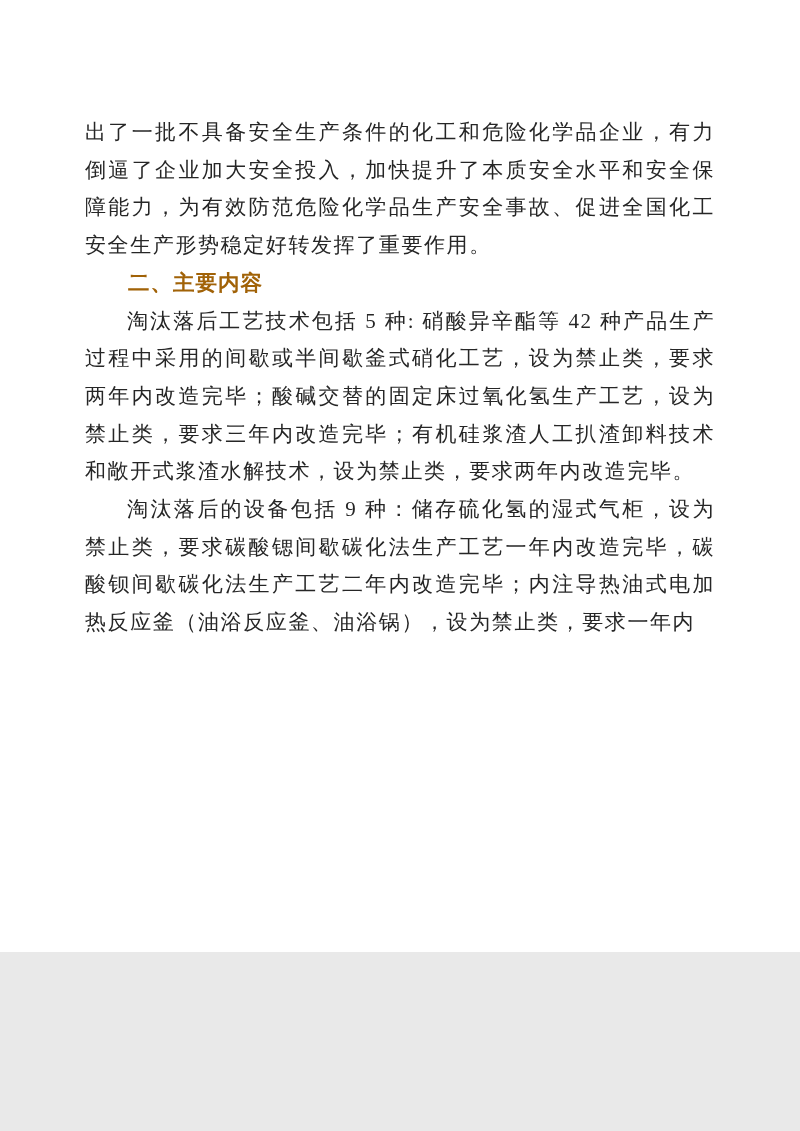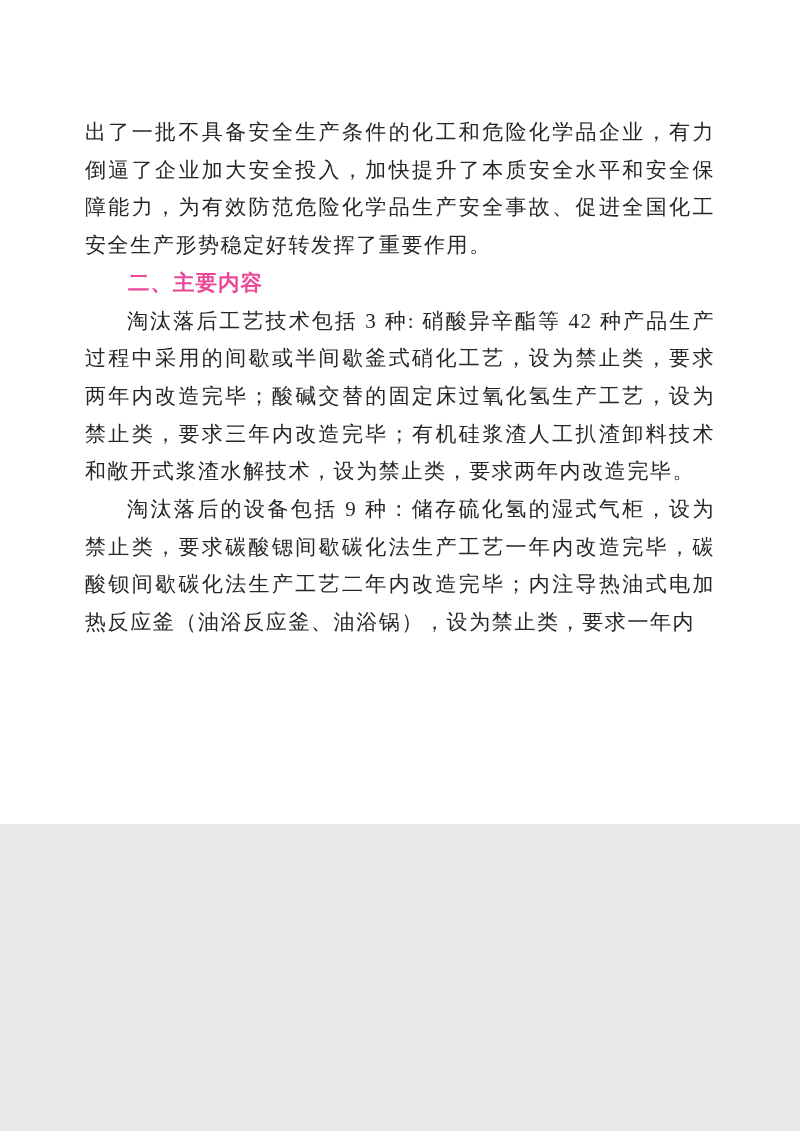"出了一批不具备安全生产条件的化工和危险化学品企业，有力倒逼了企业加大安全投入，加" .page { height: 824px -> 952px }
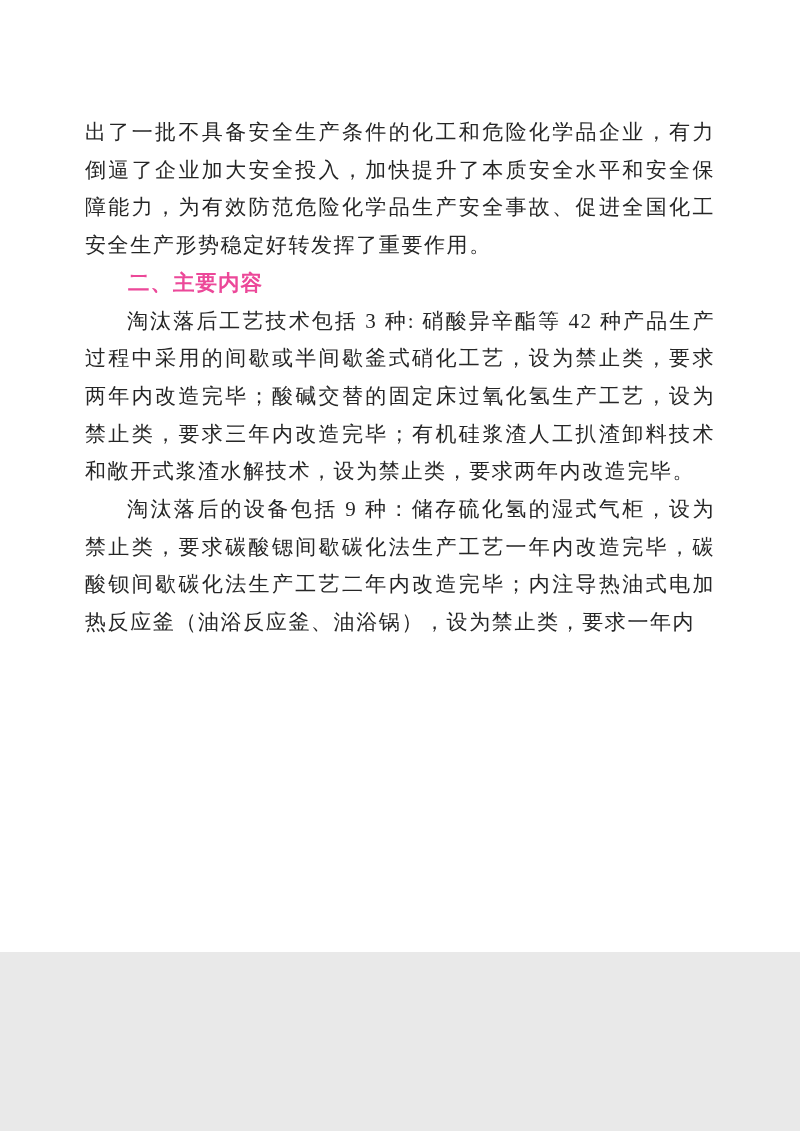"二、主要内容" .heading { color: #ec4899 -> #a16207 }
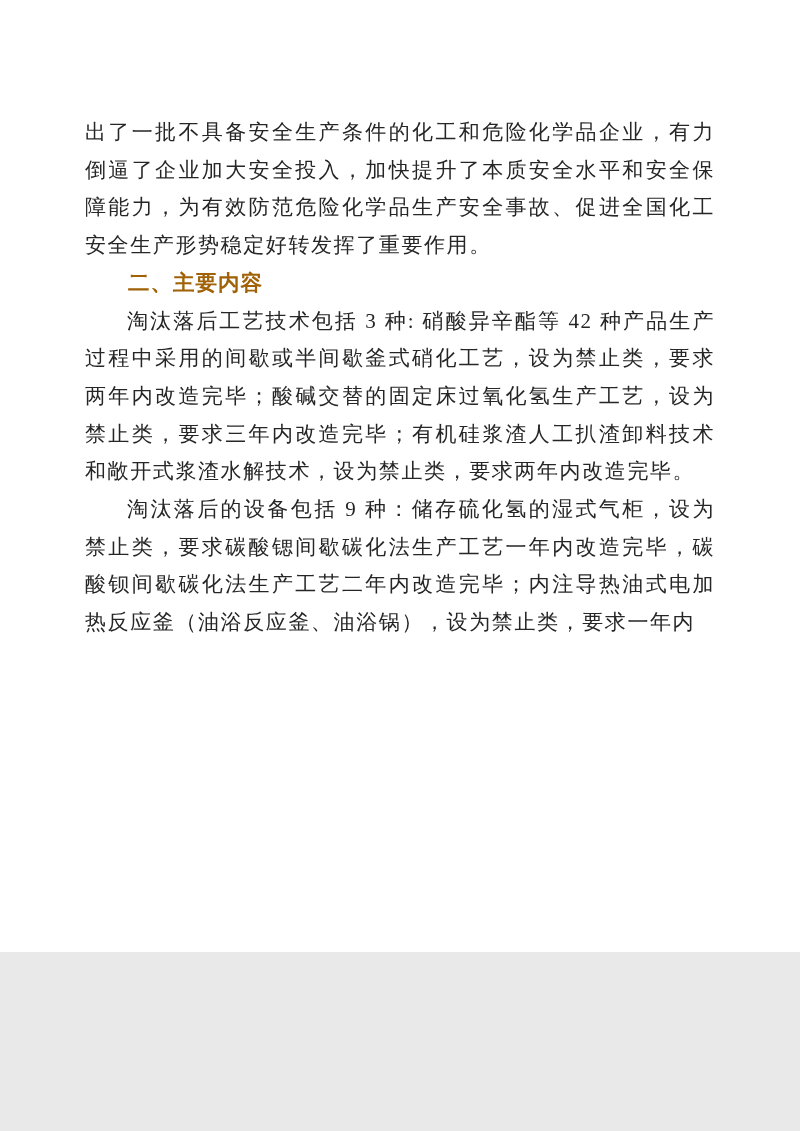"淘汰落后工艺技术包括 3 种: 硝酸异辛酯等 42" p.para { text: 3 -> 5 }
